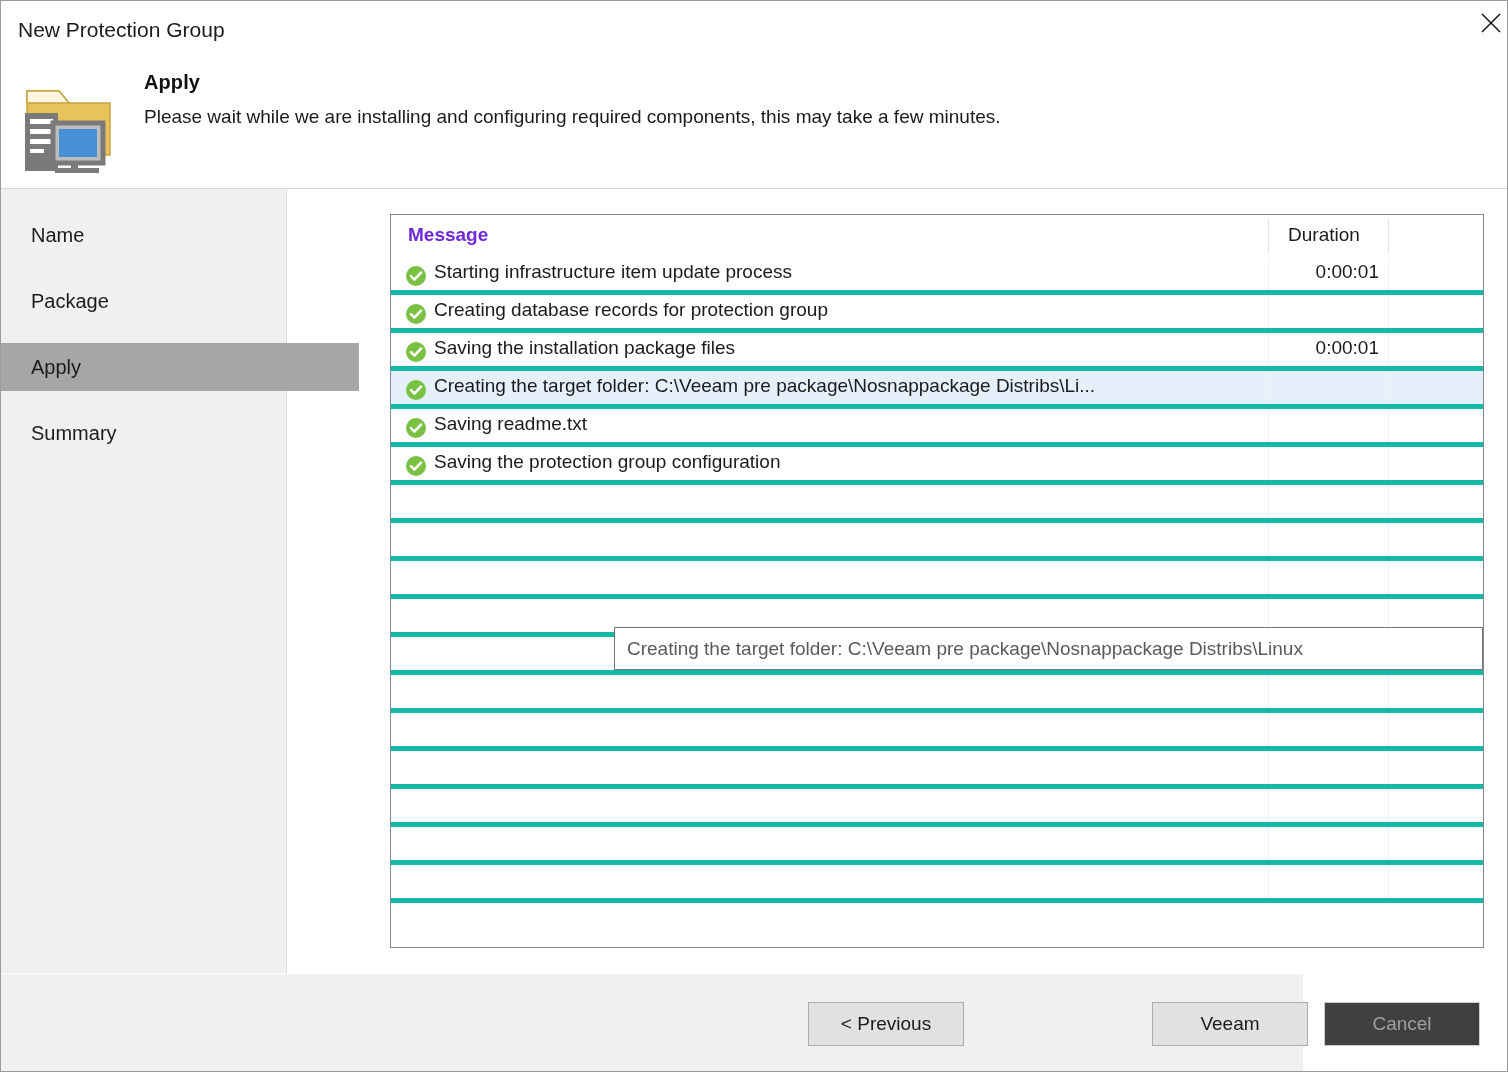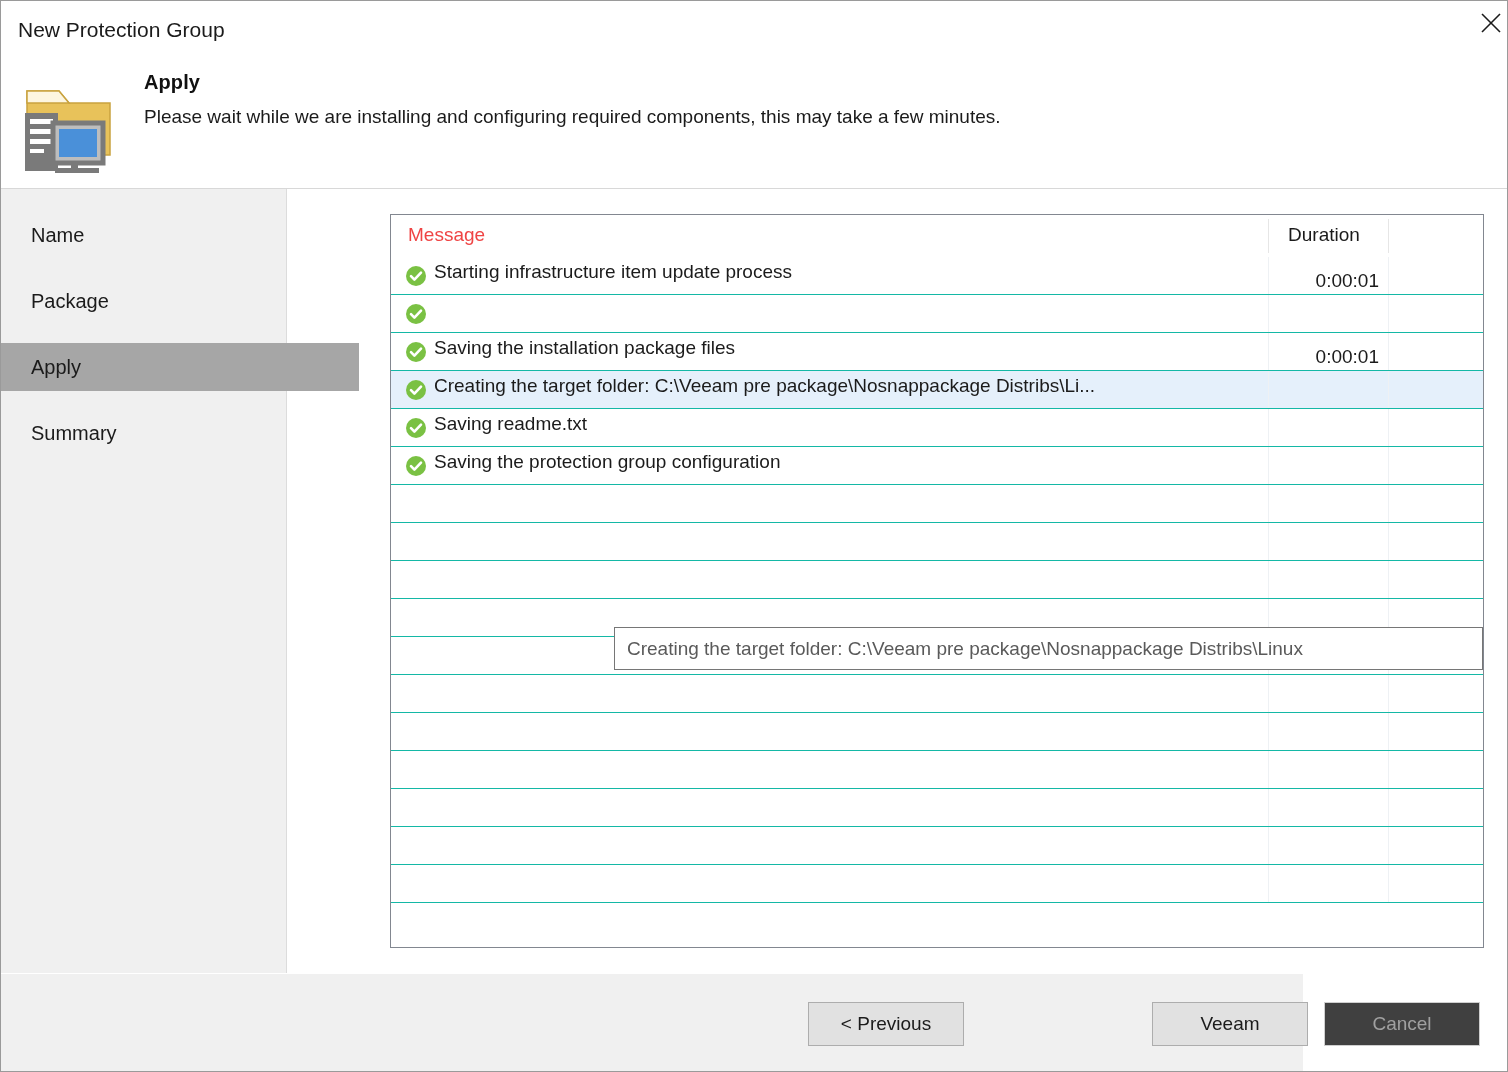"Message" .hdr-msg { color: #ef4444 -> #6d28d9; font-weight: none -> bold }
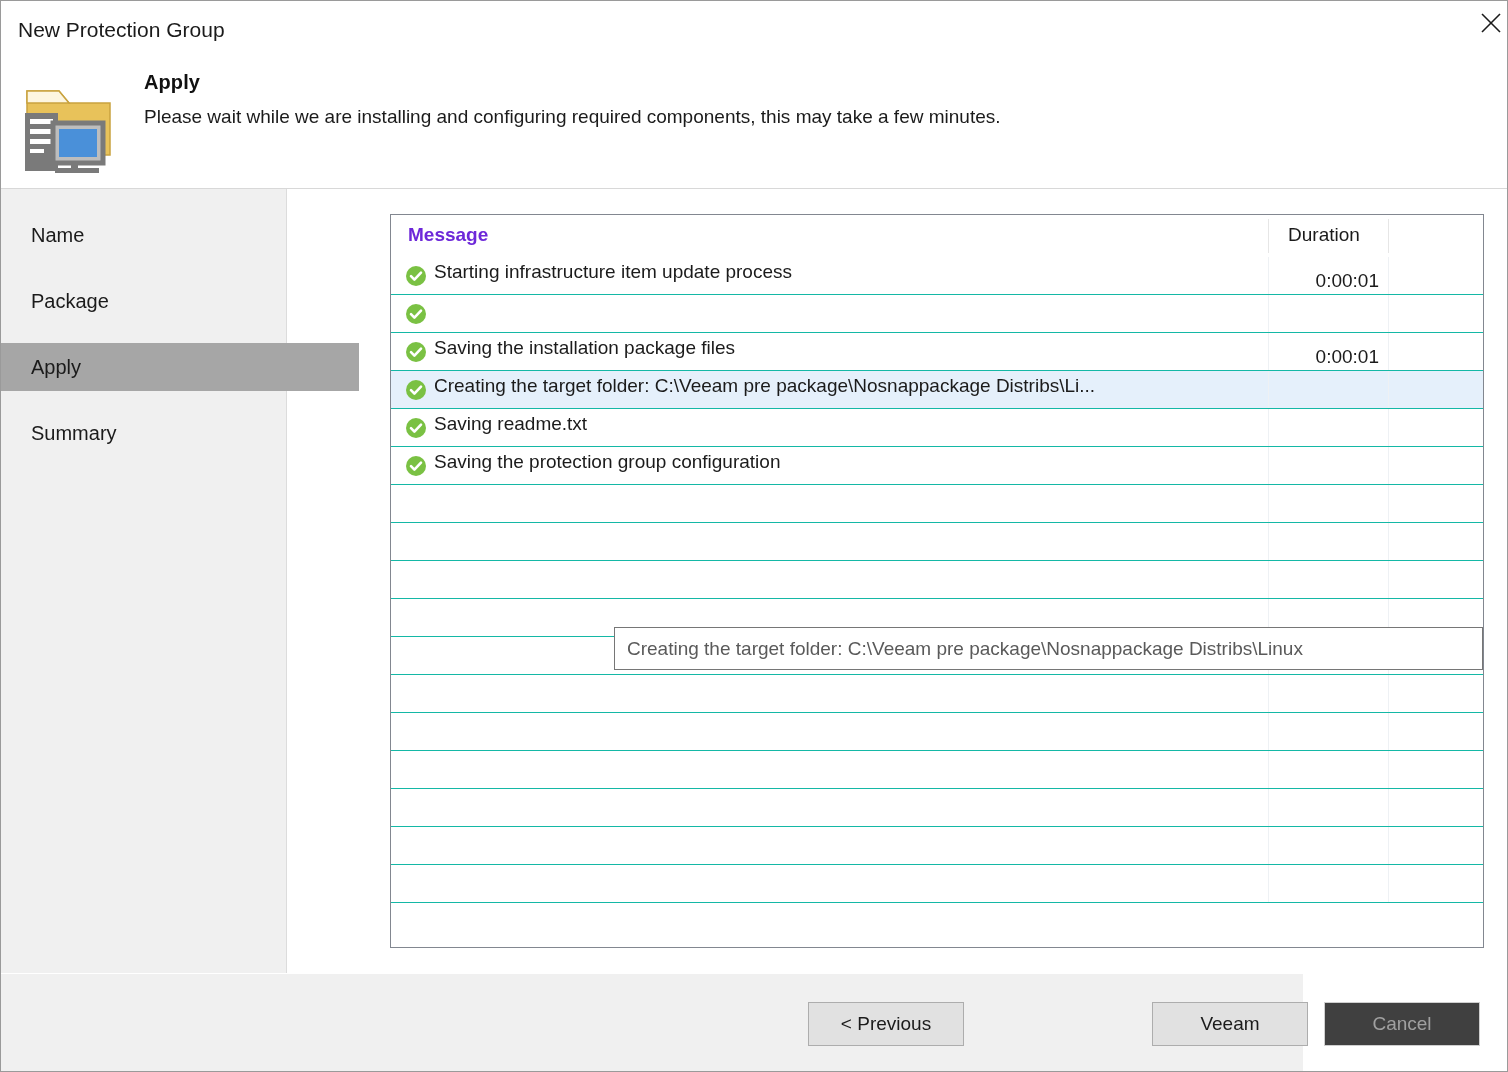"Starting infrastructure item update" .row { border-bottom: 1px solid #14b8a6 -> 5px solid #14b8a6 }
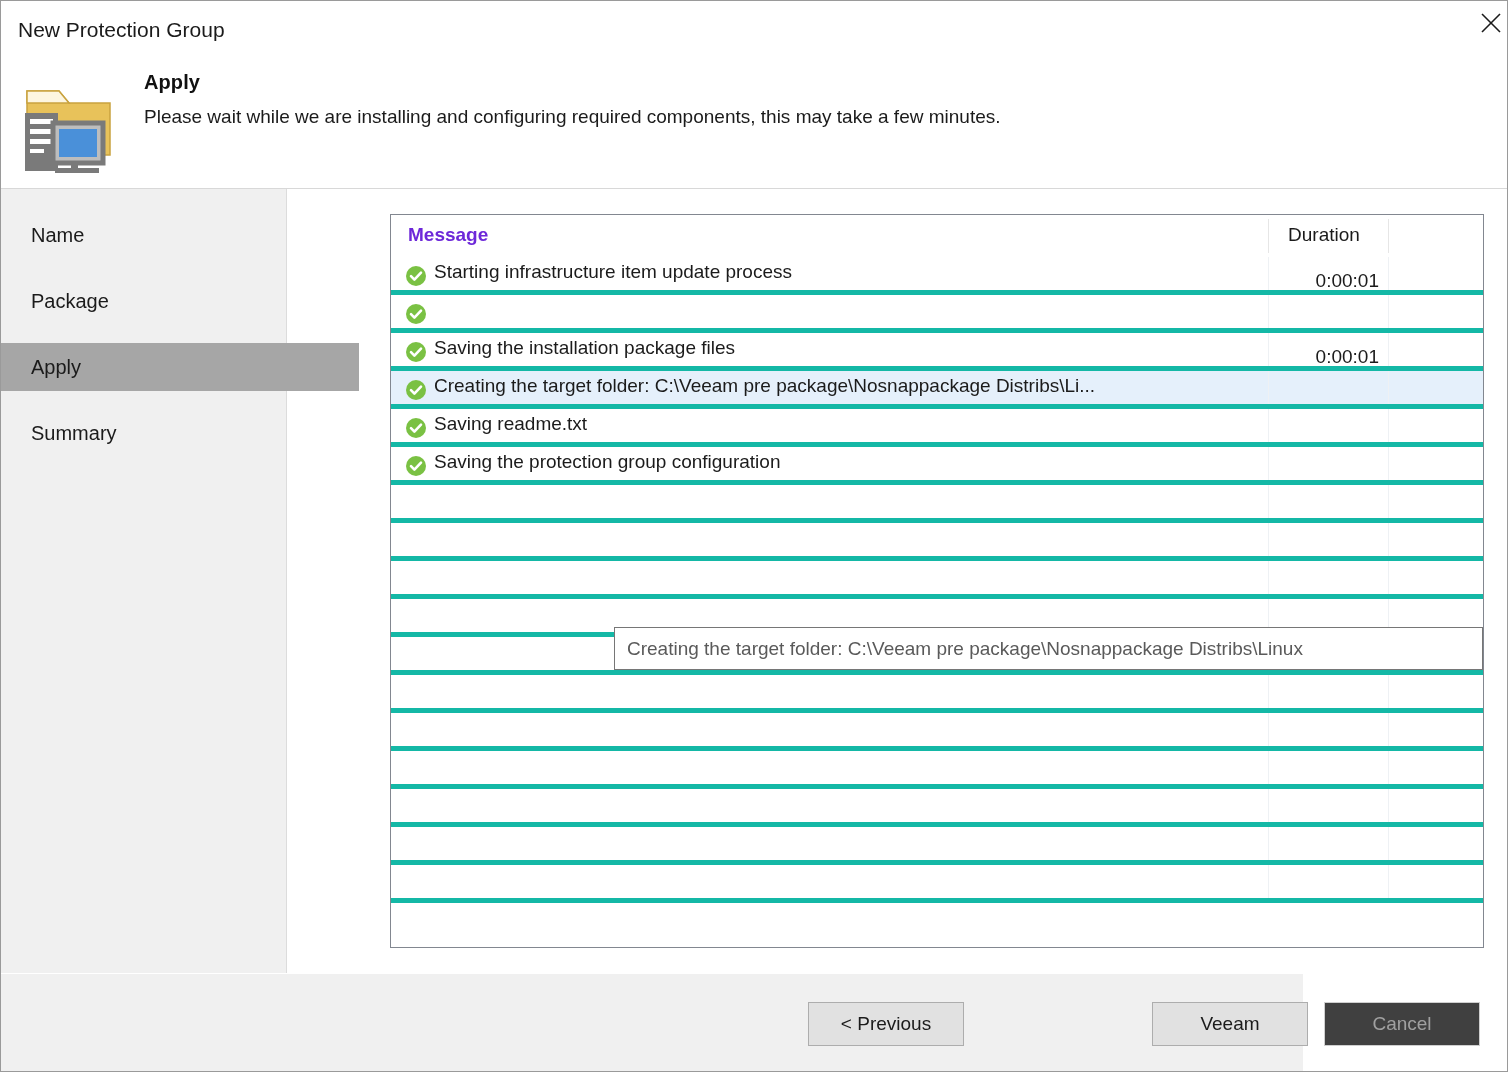"0:00:01" .row .dur { margin-top: 9px -> none }
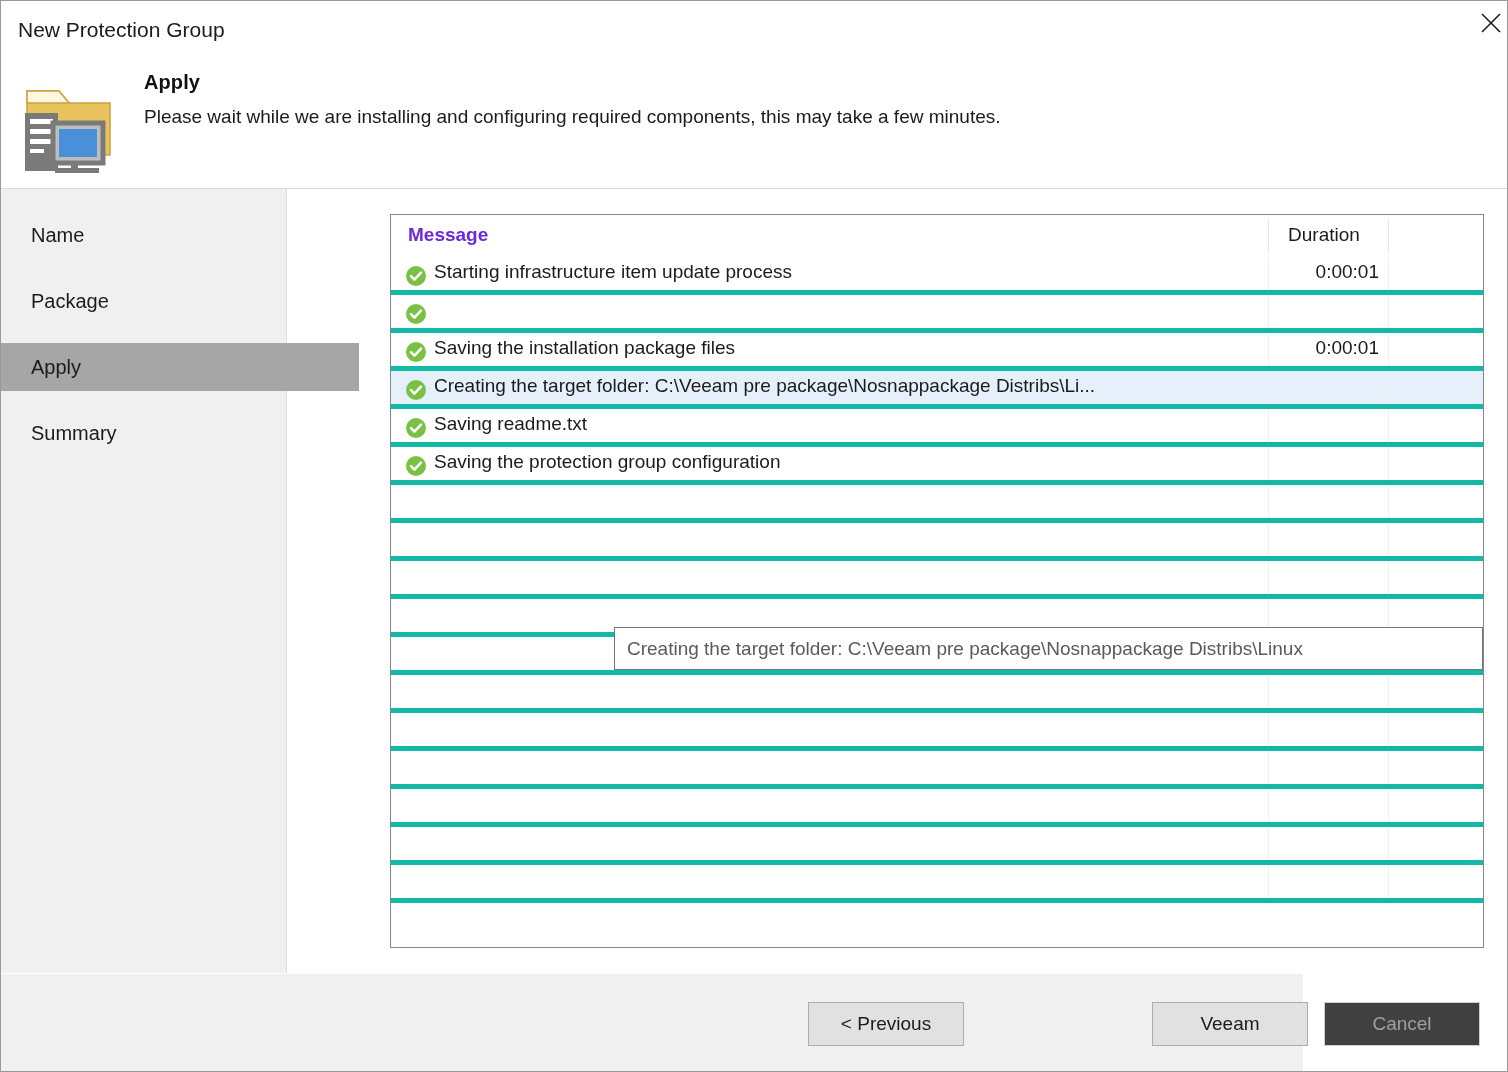"Creating database records for protection" div.msg { html: none -> <div>Creating database records for protection group</div> }
